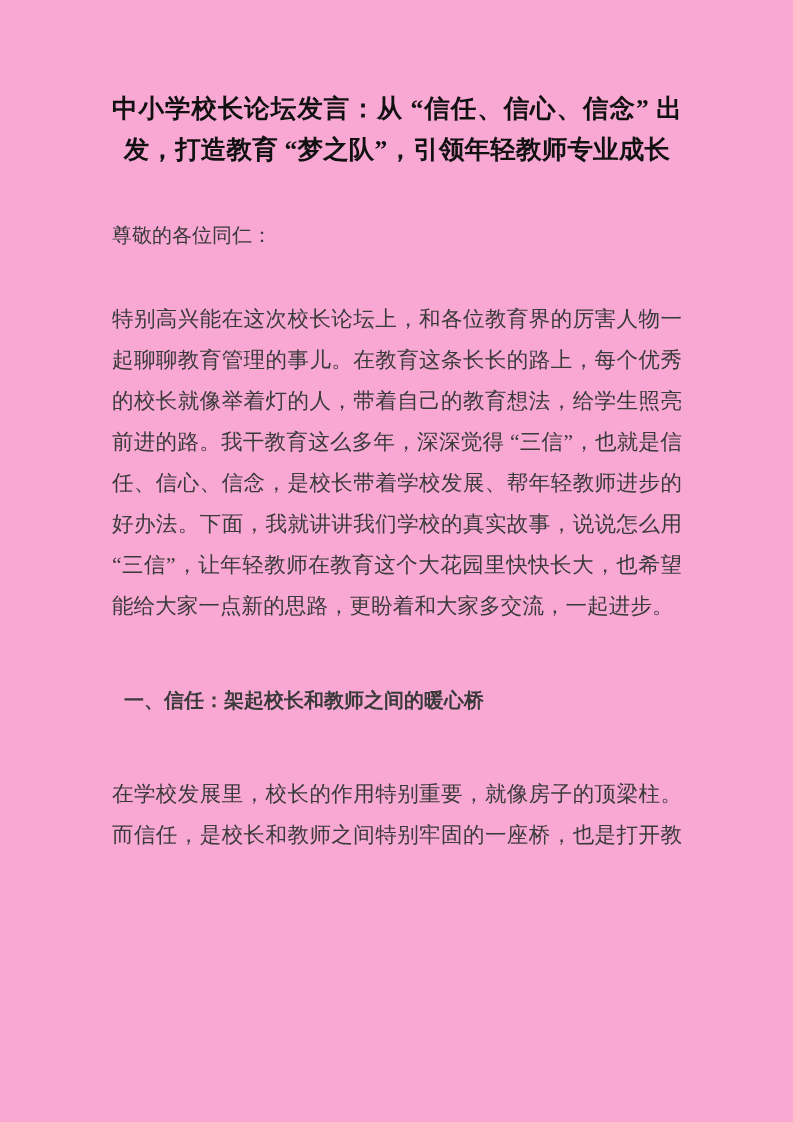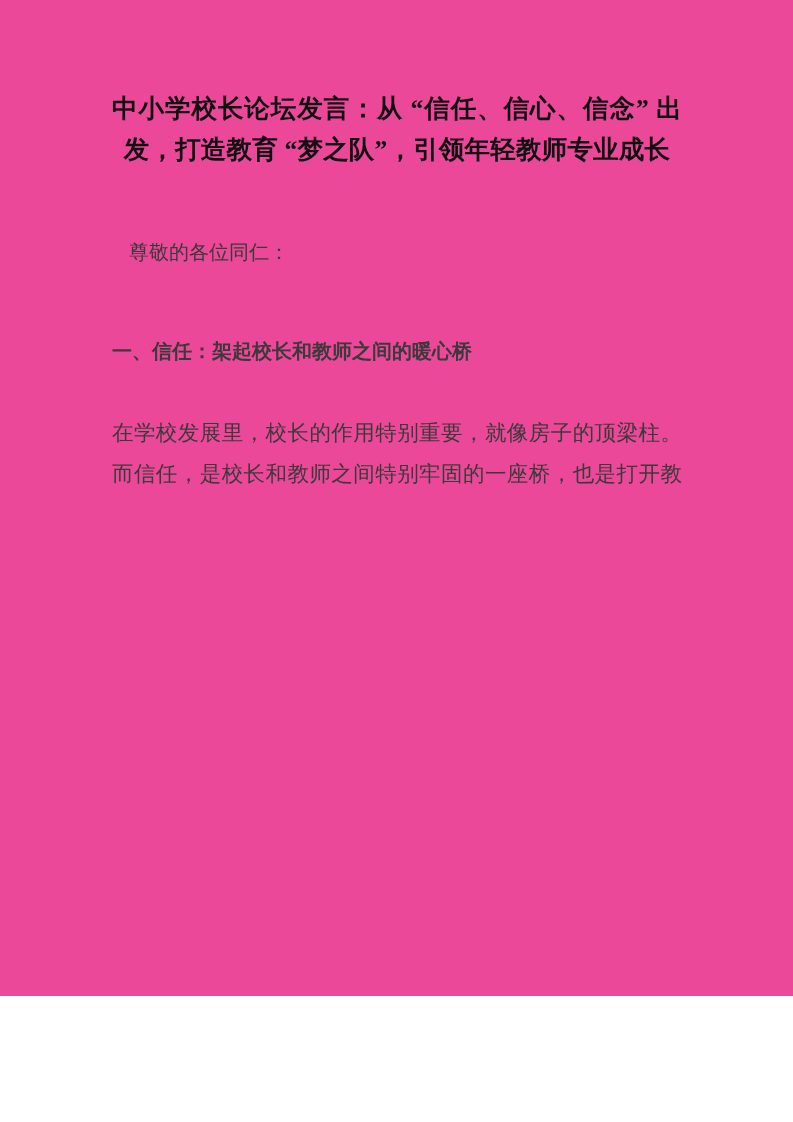"中小学校长论坛发言：从 “信任、信心、信念” 出发，打造教育" .page { background: #ec4899 -> #f9a8d4; height: 996px -> 1122px }
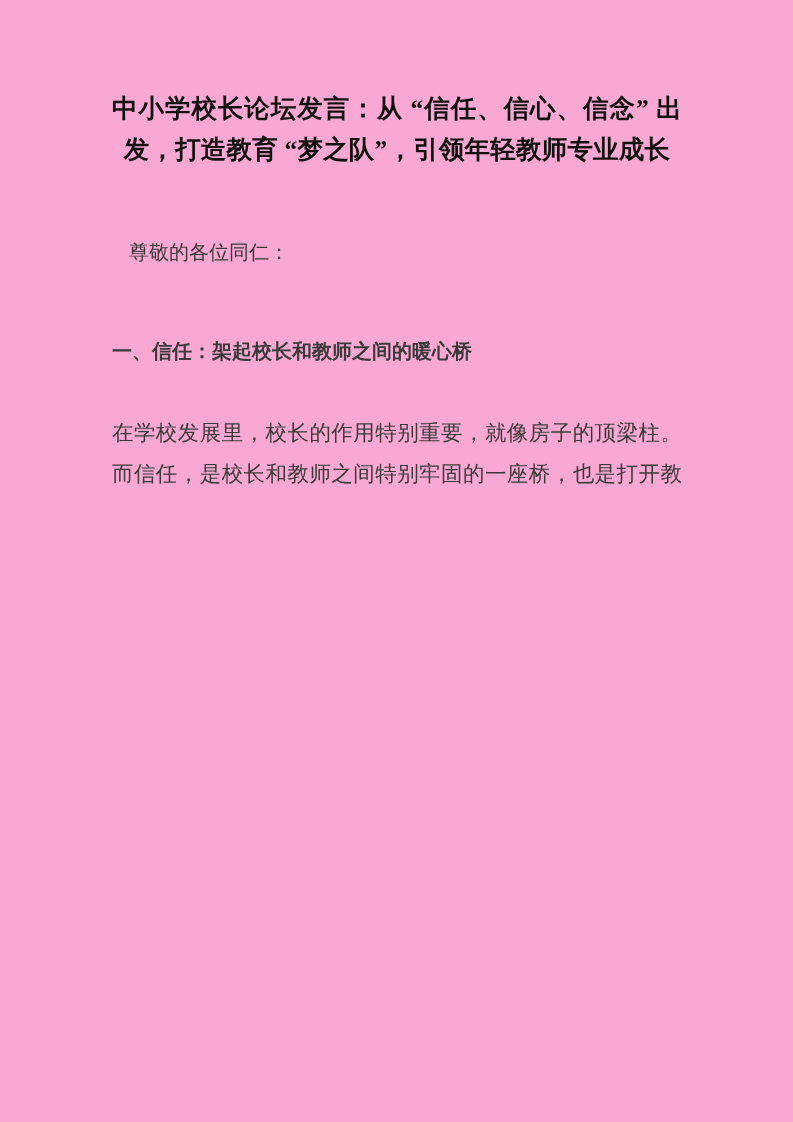"尊敬的各位同仁：" .salutation { margin: 17px -> 0 }
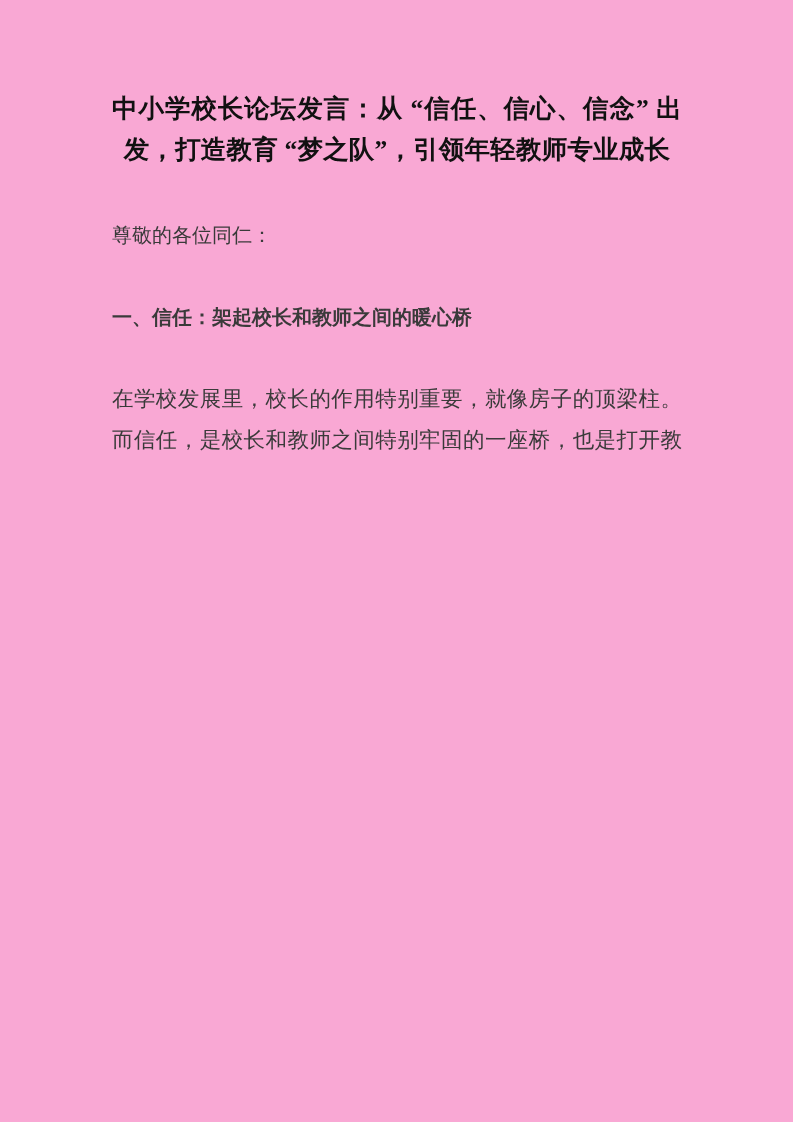"特别高兴能在这次校长论坛上，和各位教育界的厉害人物一起聊聊教育管理的事儿。在教育" p.para { html: none -> <p>特别高兴能在这次校长论坛上，和各位教育界的厉害人物一起聊聊教育管理的事儿。在教育这条长长的路上，每个优秀的校长就像举着灯的人，带着自己的教育想法，给学生照亮前进的路。我干教育这么多年，深深觉得 “三信”，也就是信任、信心、信念，是校长带着学校发展、帮年轻教师进步的好办法。下面，我就讲讲我们学校的真实故事，说说怎么用 “三信”，让年轻教师在教育这个大花园里快快长大，也希望能给大家一点新的思路，更盼着和大家多交流，一起进步。</p> }
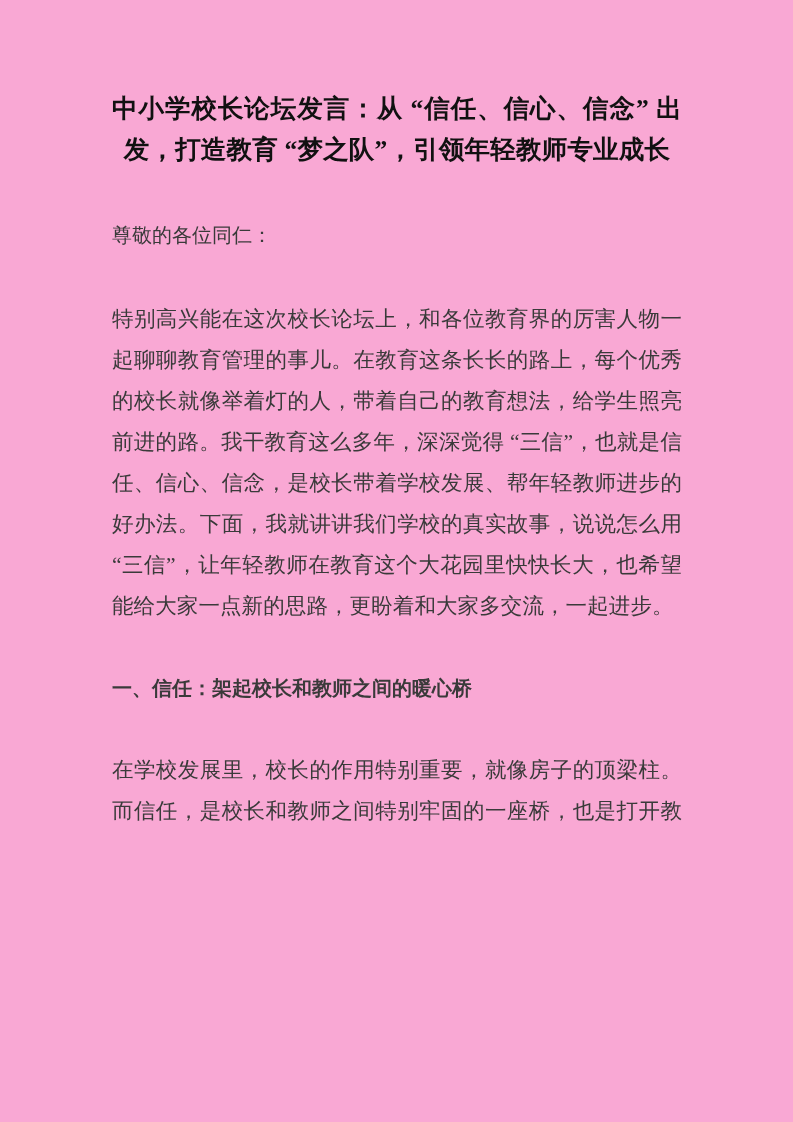"一、信任：架起校长和教师之间的暖心桥" .section-heading { margin: 0 -> 12px }
